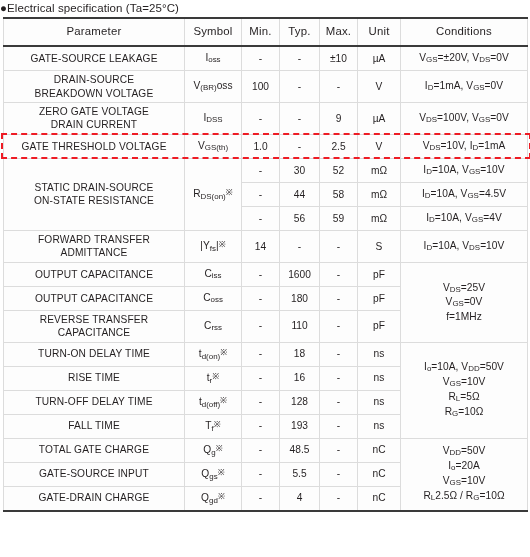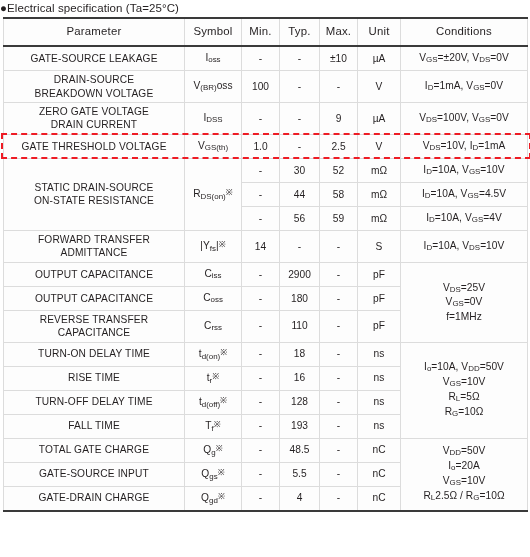"2900" td.num { text: 2900 -> 1600 }
